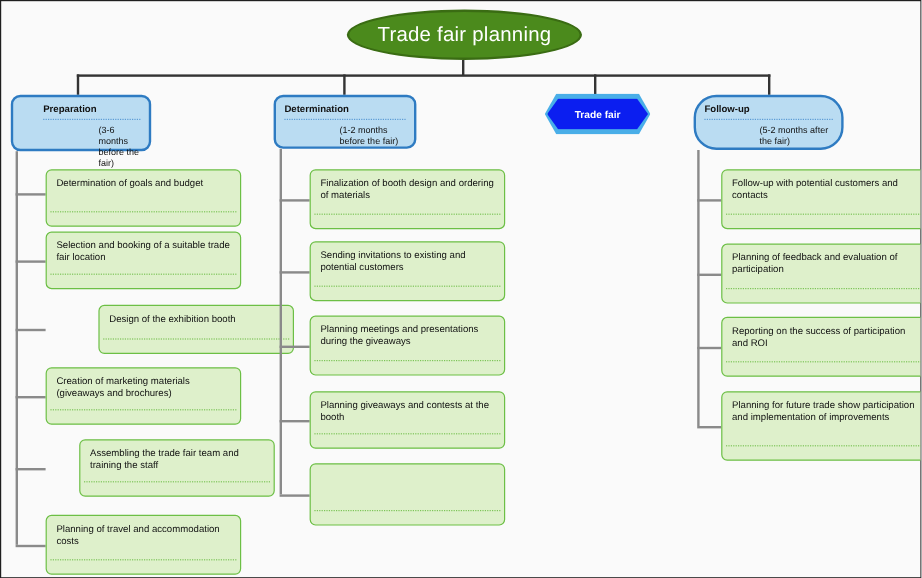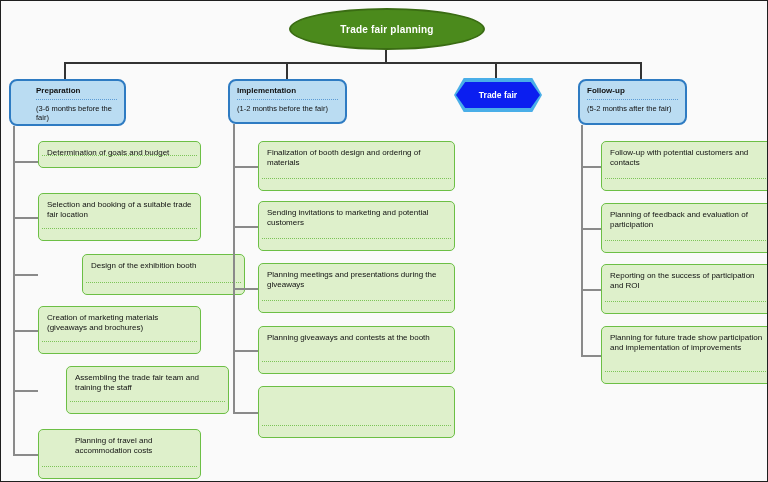"Trade fair planning" .root-node span { font-size: 10px -> 17px; font-weight: bold -> normal }
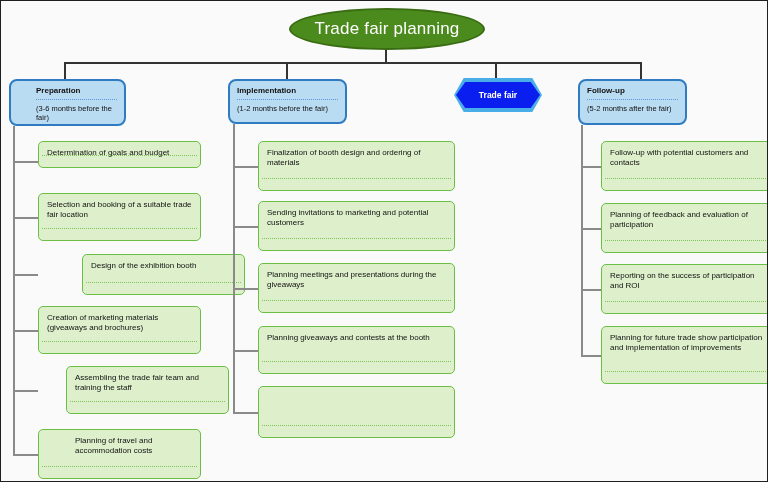"Implementation" div.cat-title { text: Implementation -> Determination }
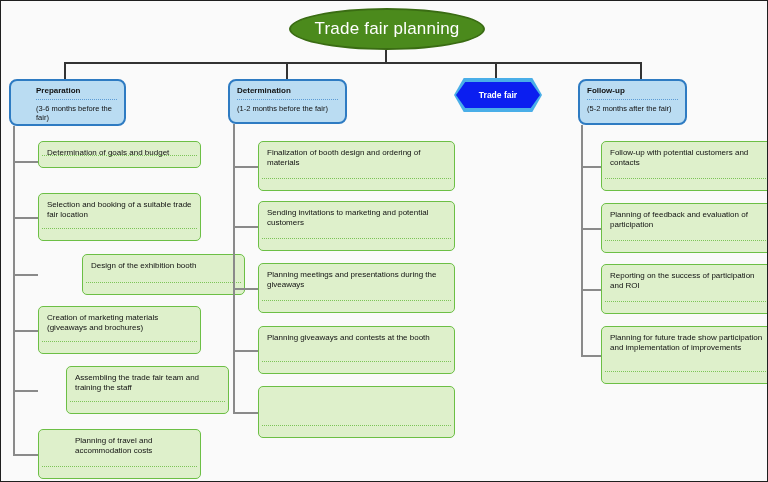"Follow-up" div.category { border-radius: none -> 19px; width: 109px -> 125px }
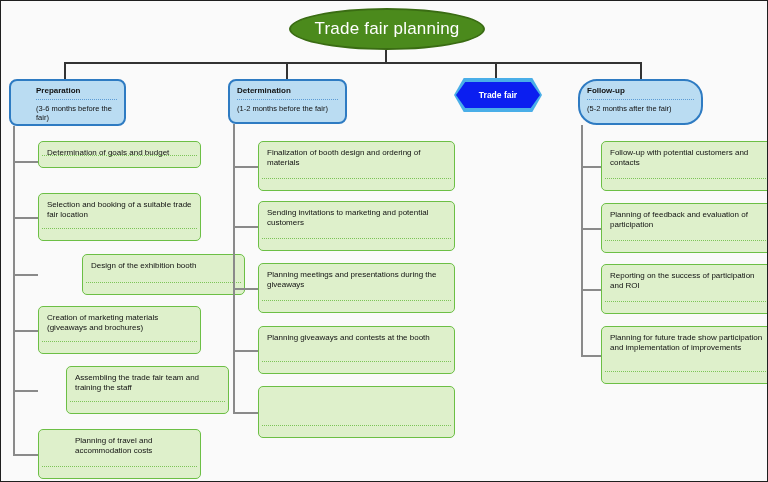"(3-6 months before the fair)" .cat-subtitle { margin-left: none -> 46px }
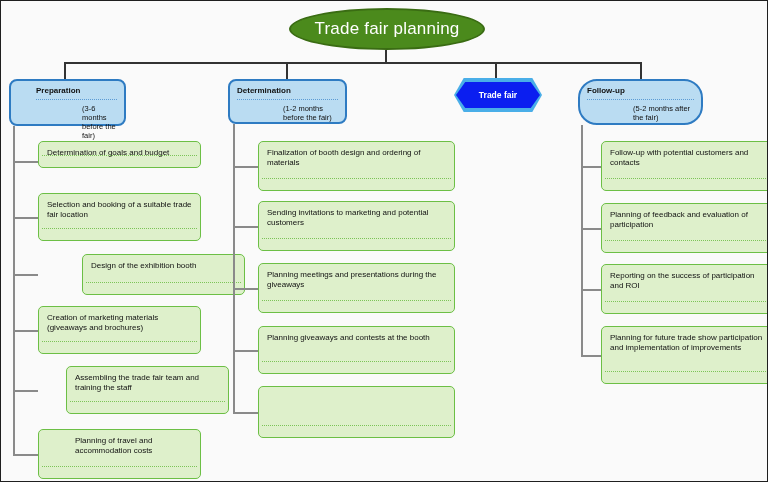"Determination of goals and budget" div.task { height: 27px -> 48px }
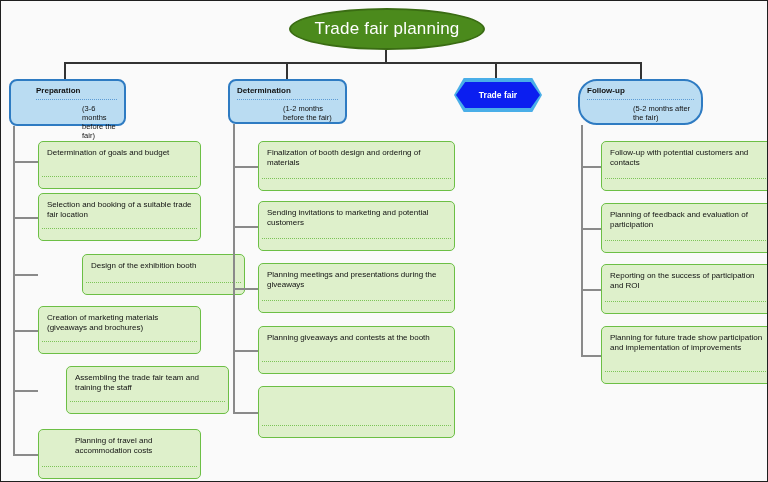"Finalization of booth design and" .col-impl .task { width: 197px -> 163px }
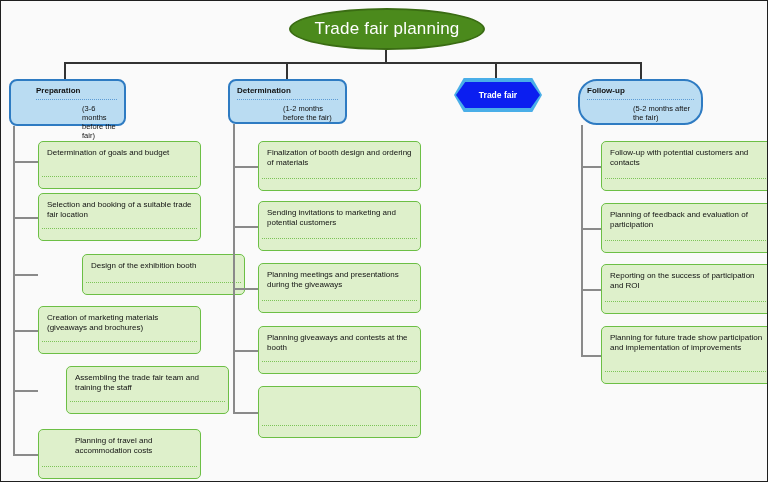"Sending invitations to marketing and" div.task-text { text: marketing -> existing }
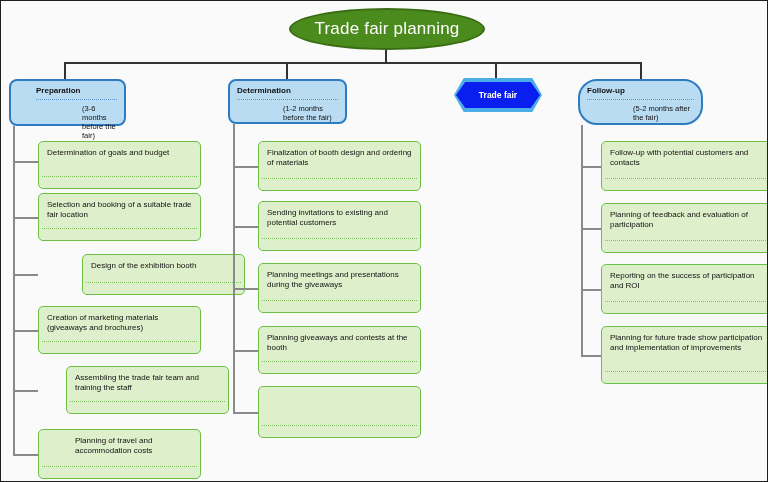"Planning of travel and accommodation" div.task { padding-left: 28px -> none }
